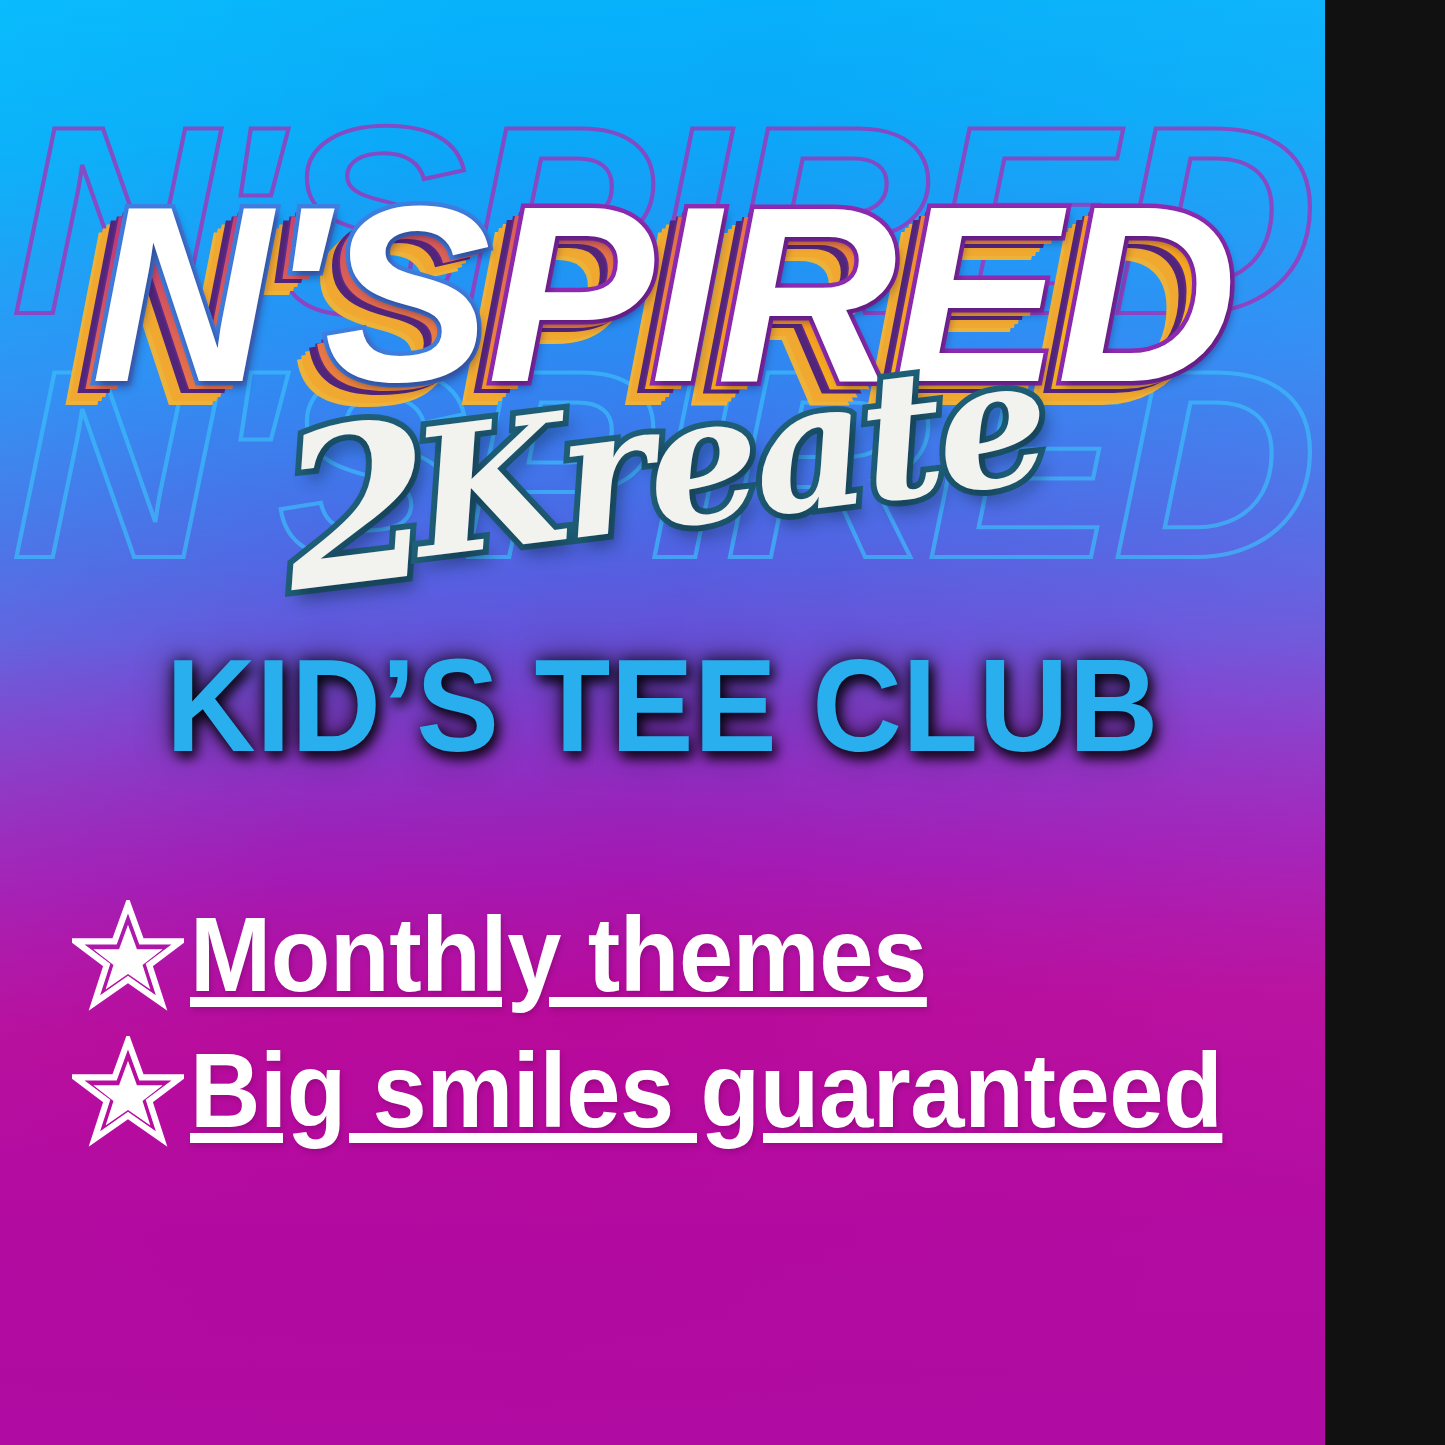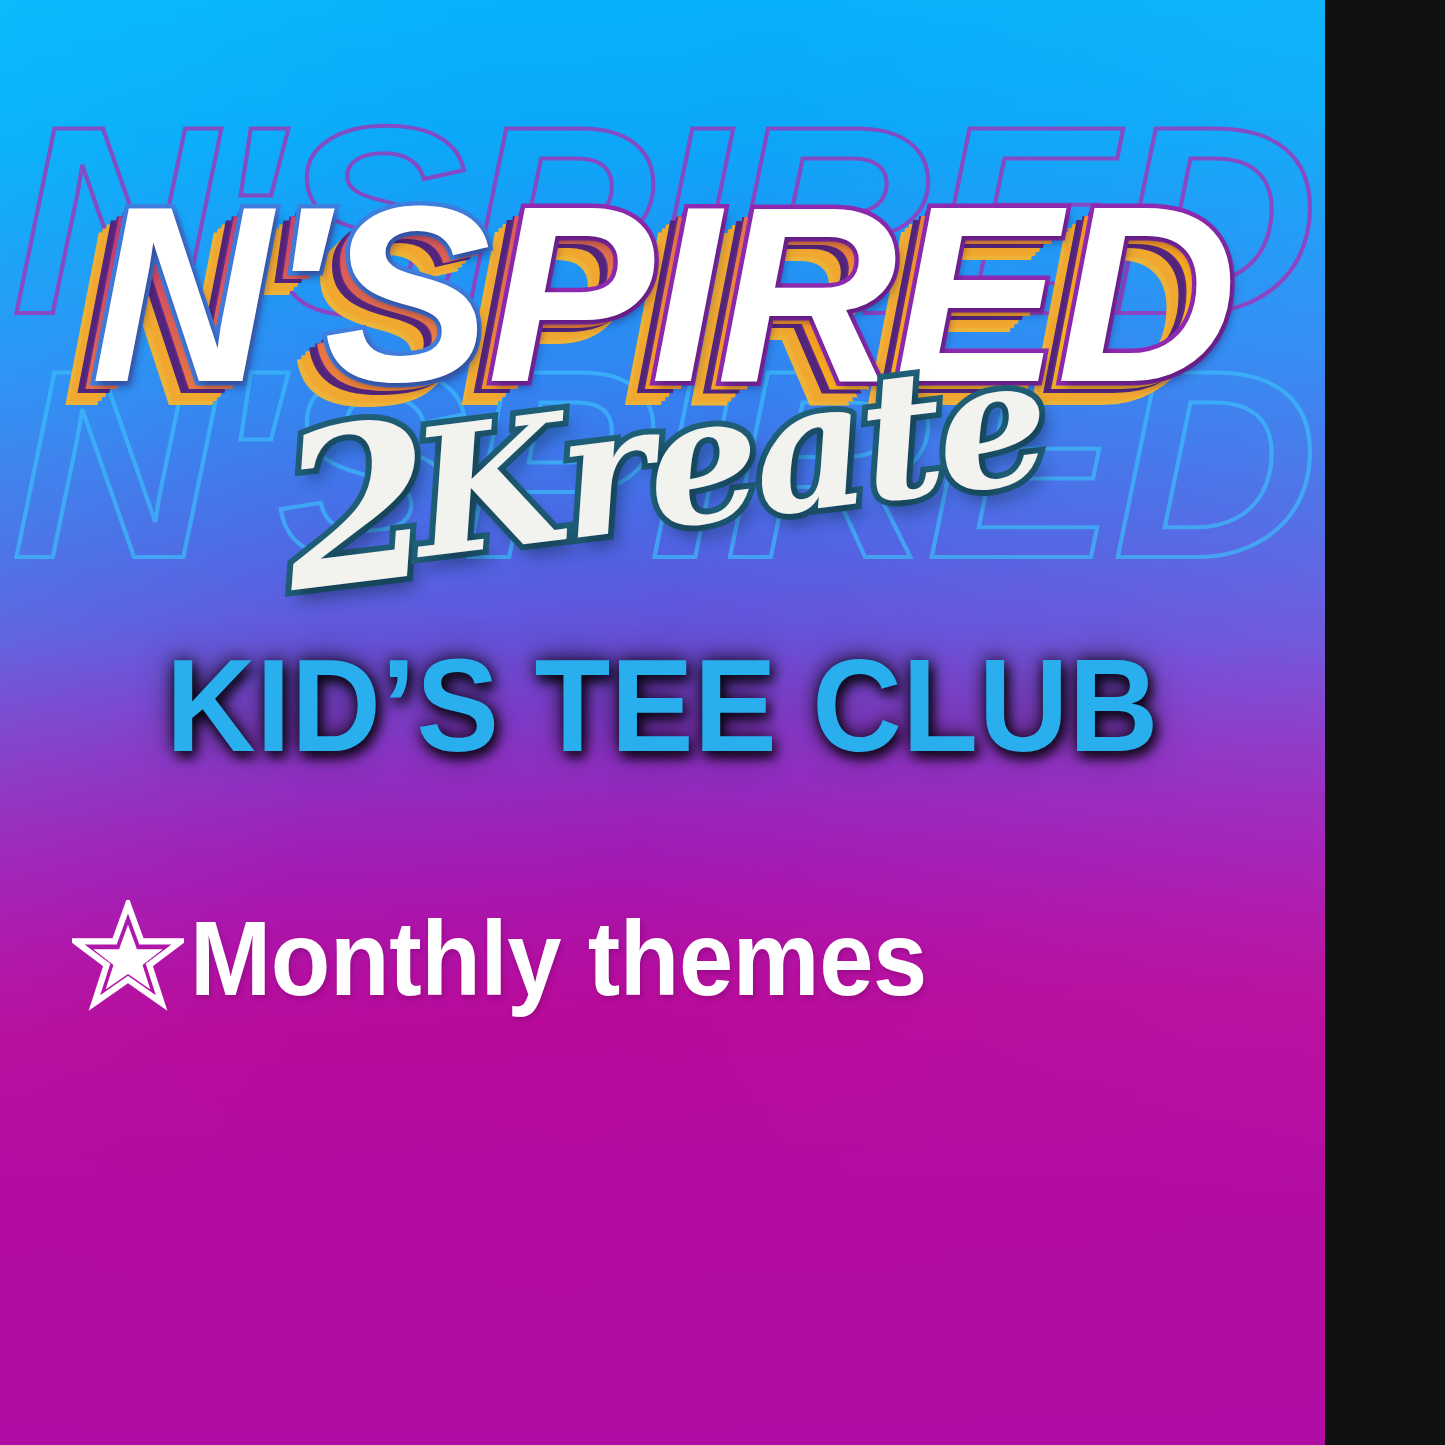"Monthly themes" .bullet { align-items: flex-end -> flex-start; text-decoration: none -> underline }
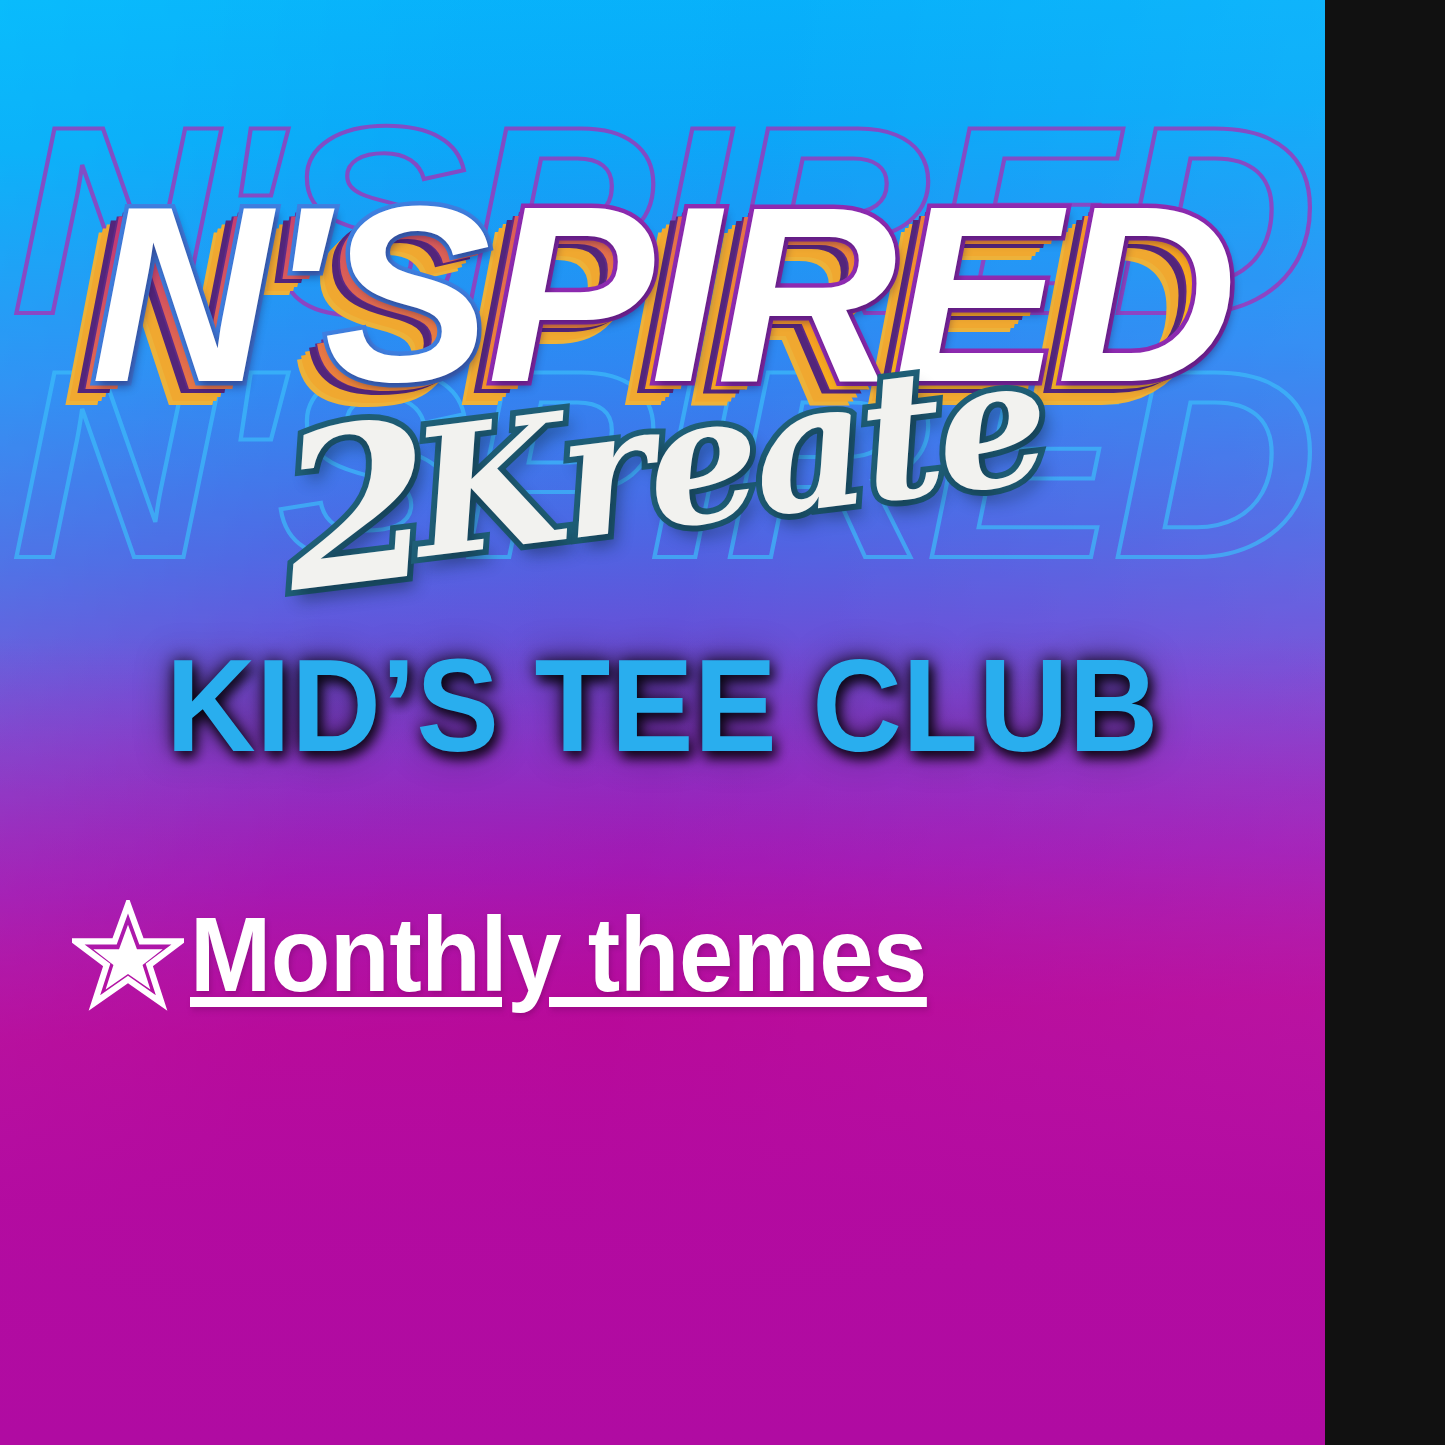"Big smiles guaranteed" div.bullet { html: none -> <div> <span> <svg> <polygon></polygon> <polygon></polygon> </svg> </span> <span>Big smiles guaranteed</span> </div> }
